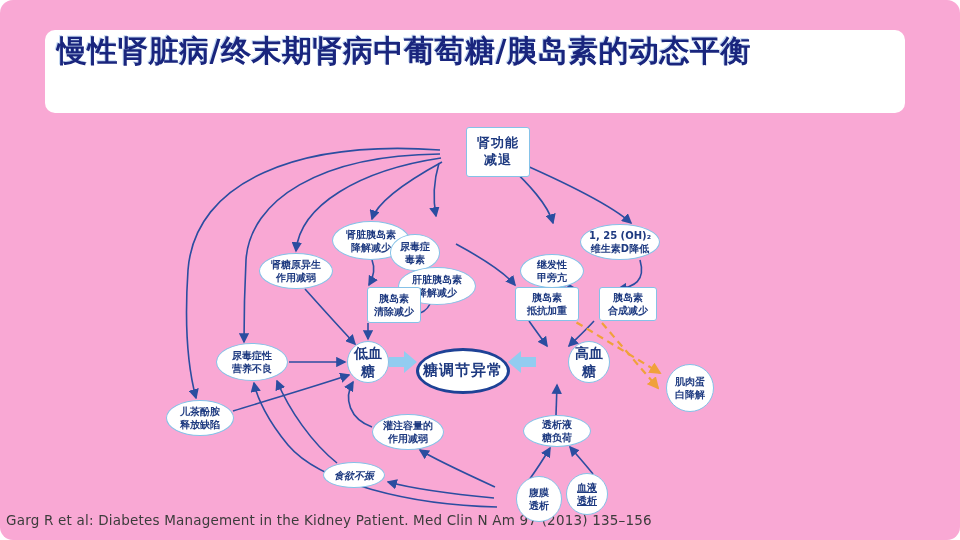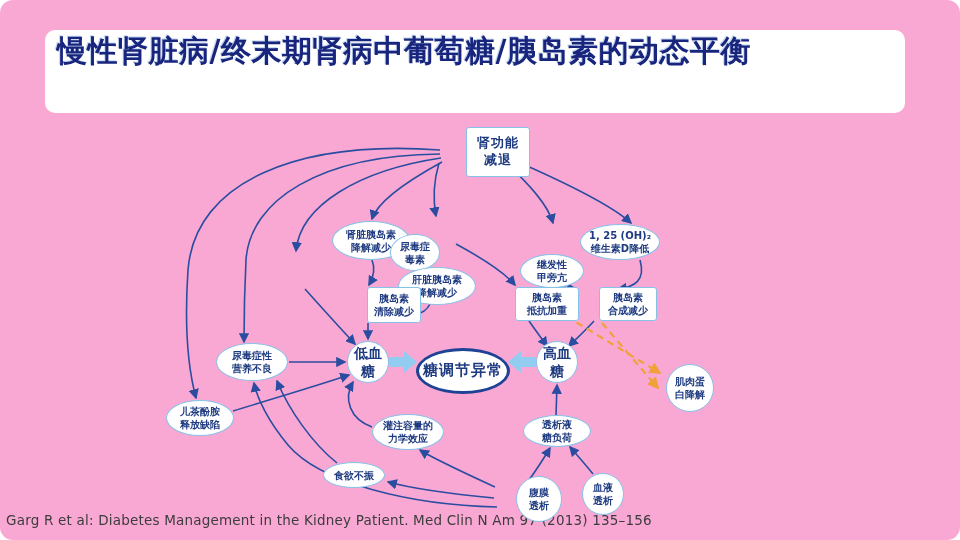"肾糖原异生" div.node { html: none -> <div>肾糖原异生 作用减弱</div> }
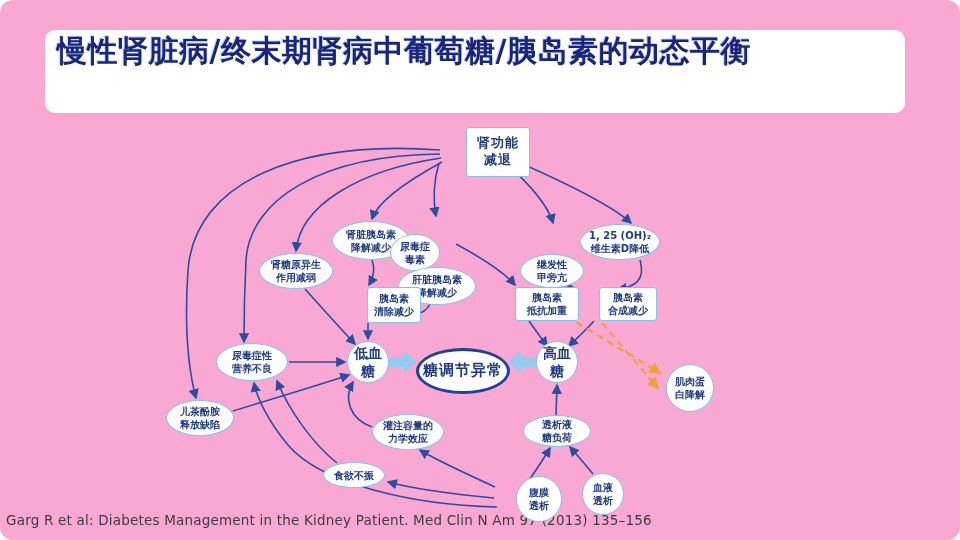"高血糖" div.node { left: 536px -> 568px }
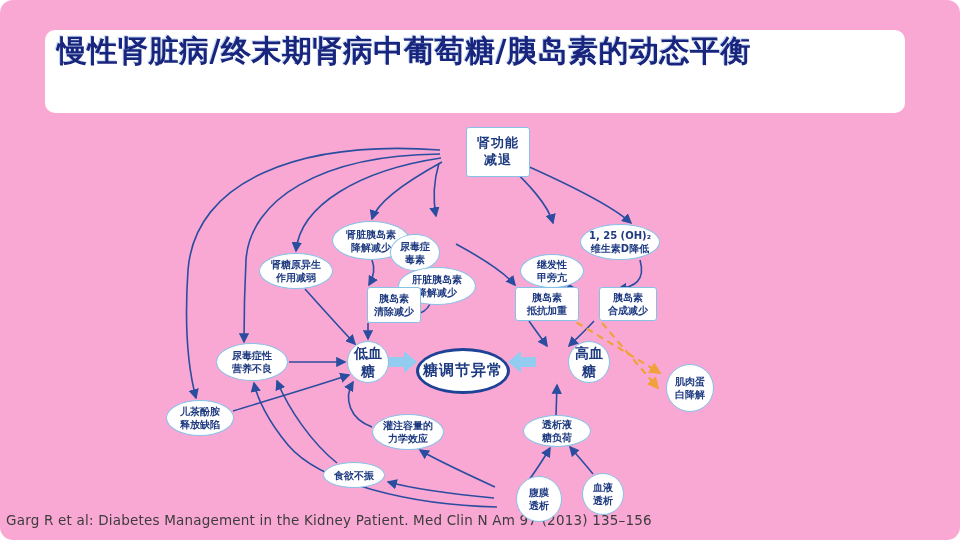"灌注容量的" div.node { text: 力学效应 -> 作用减弱 }
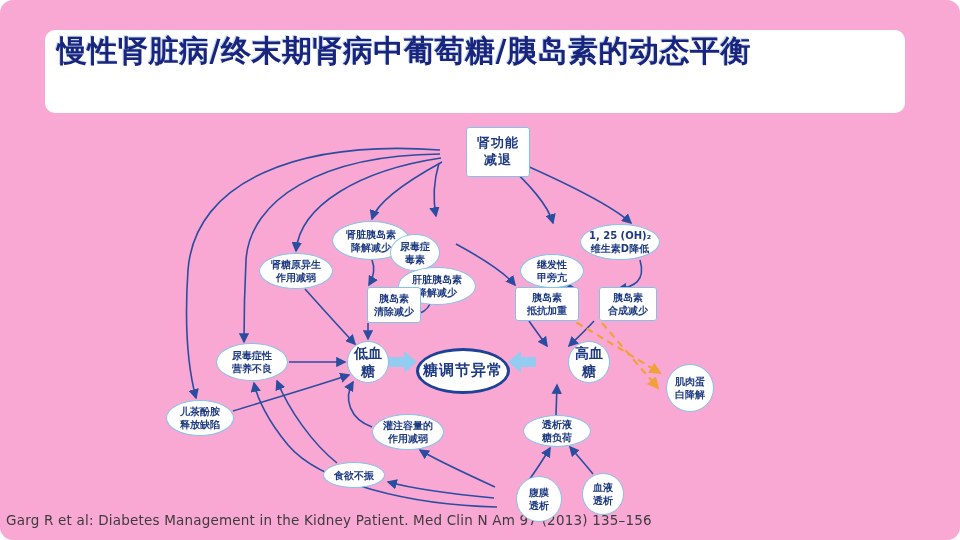"食欲不振" div.node { font-style: none -> italic }
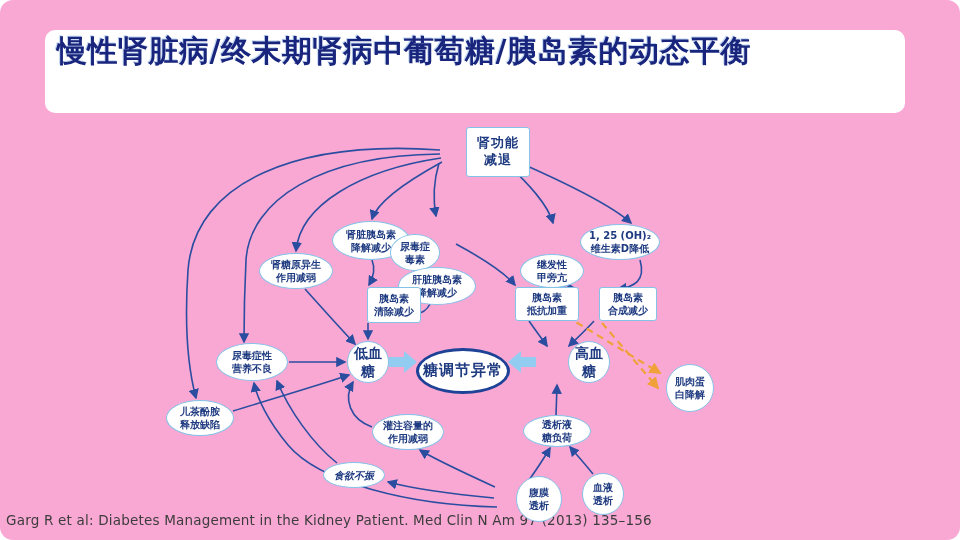"血液" div.node { left: 582px -> 566px; text-decoration: none -> underline }
